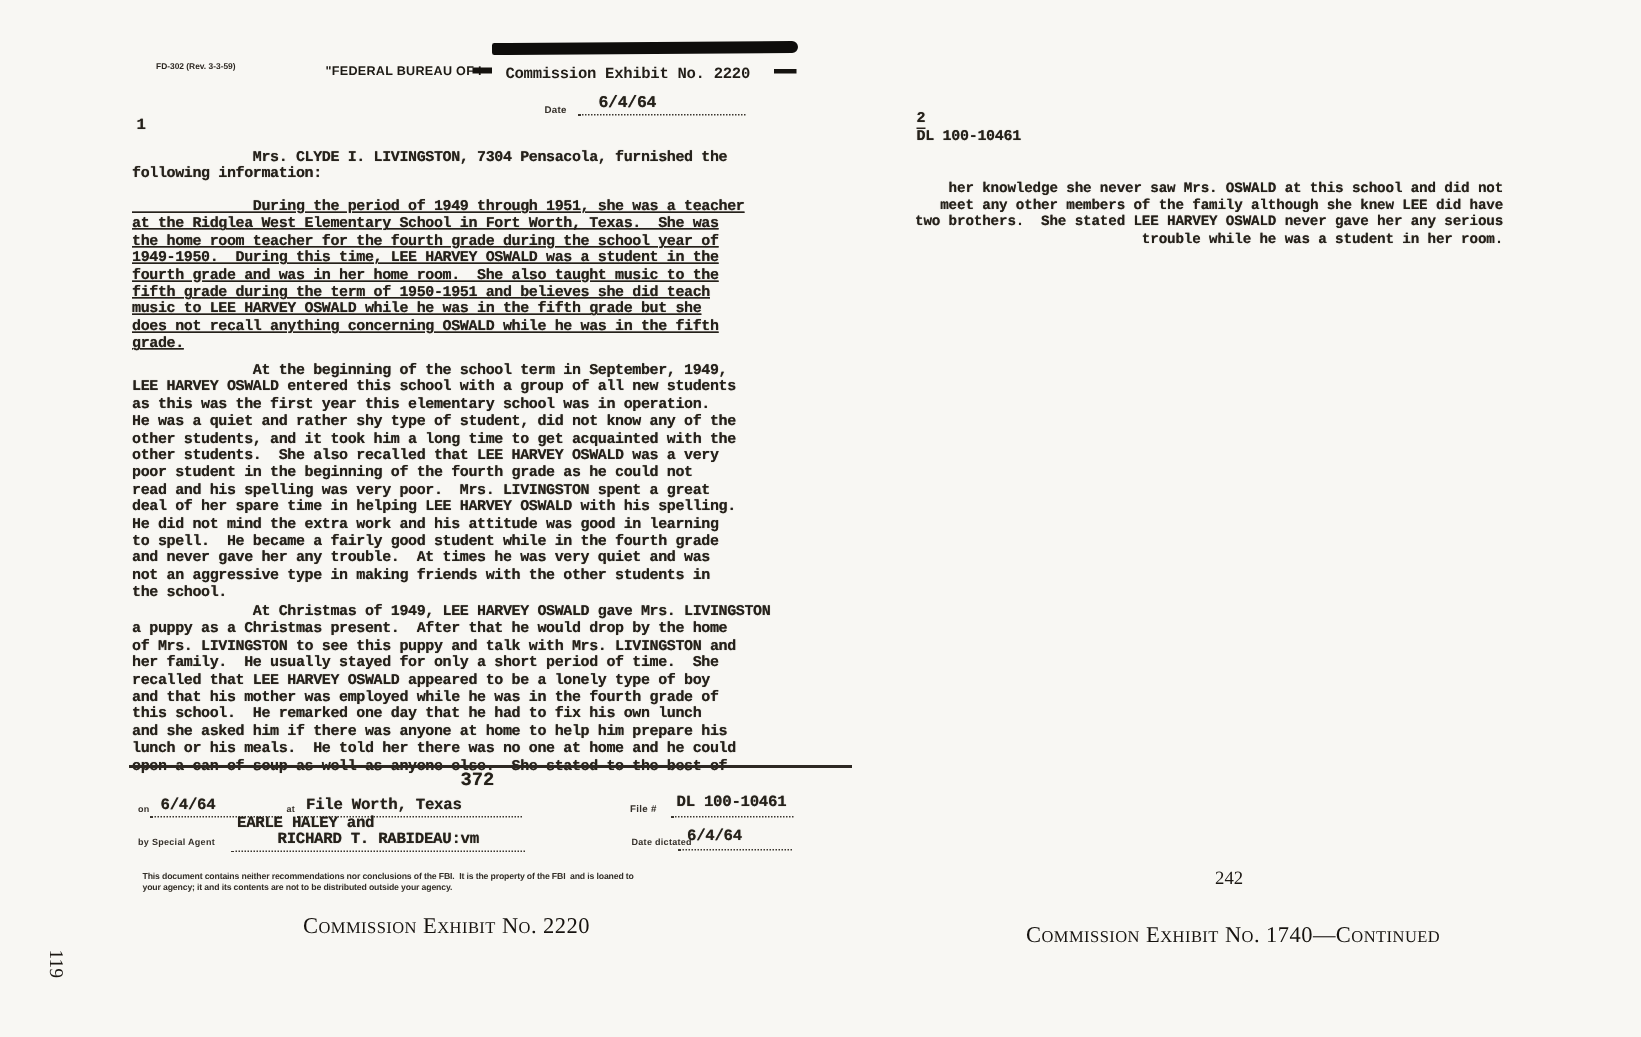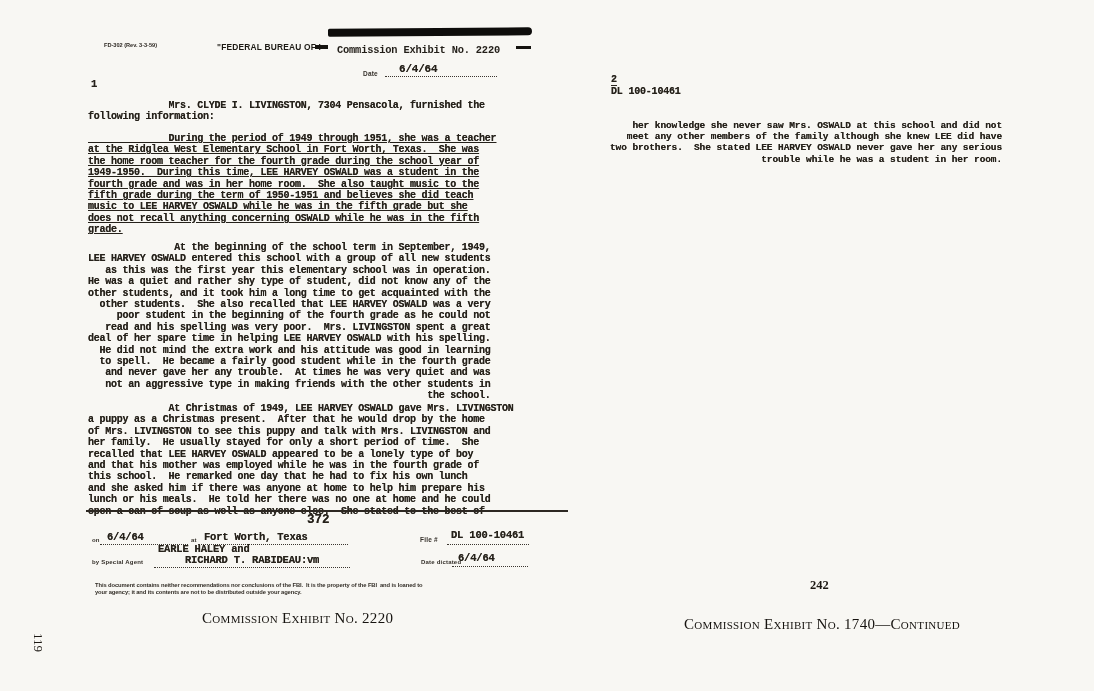"At the beginning of the" div.abs { text-align: right -> none }
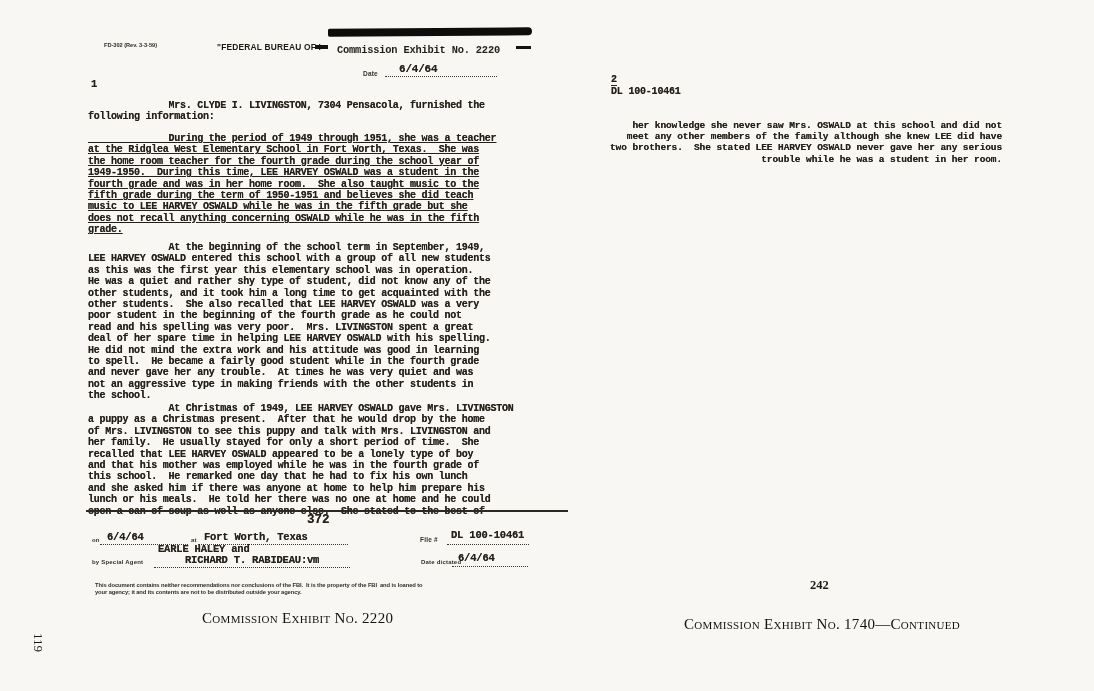"Fort Worth, Texas" div.abs { text: Fort -> File }
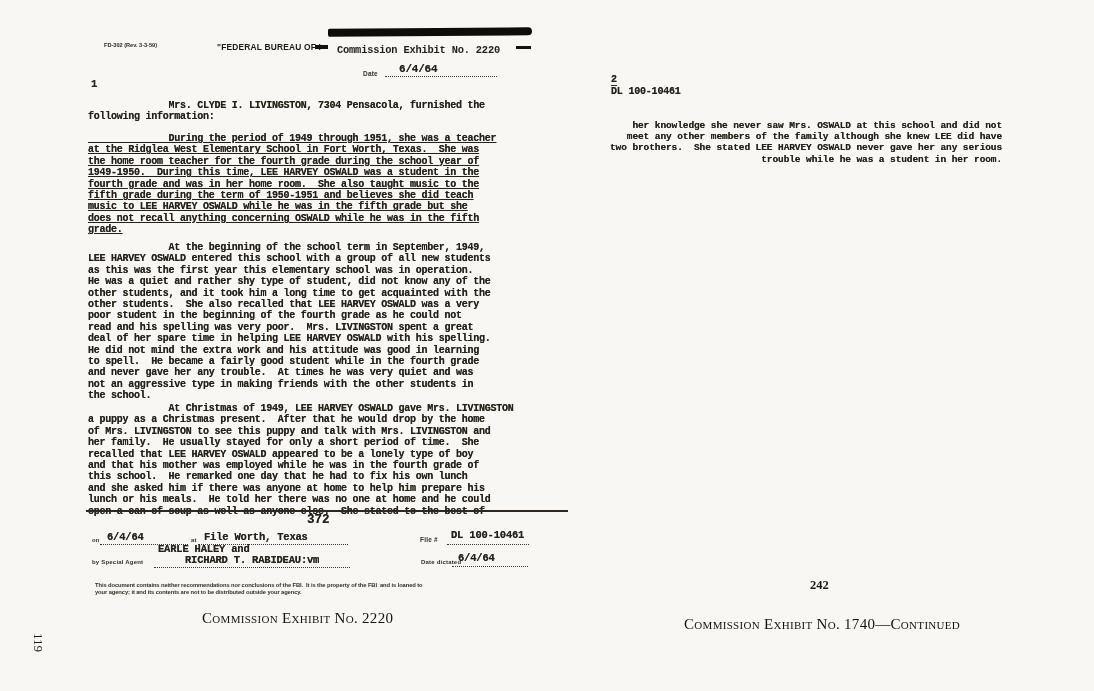"242" .seriffolio { font-weight: bold -> none }
